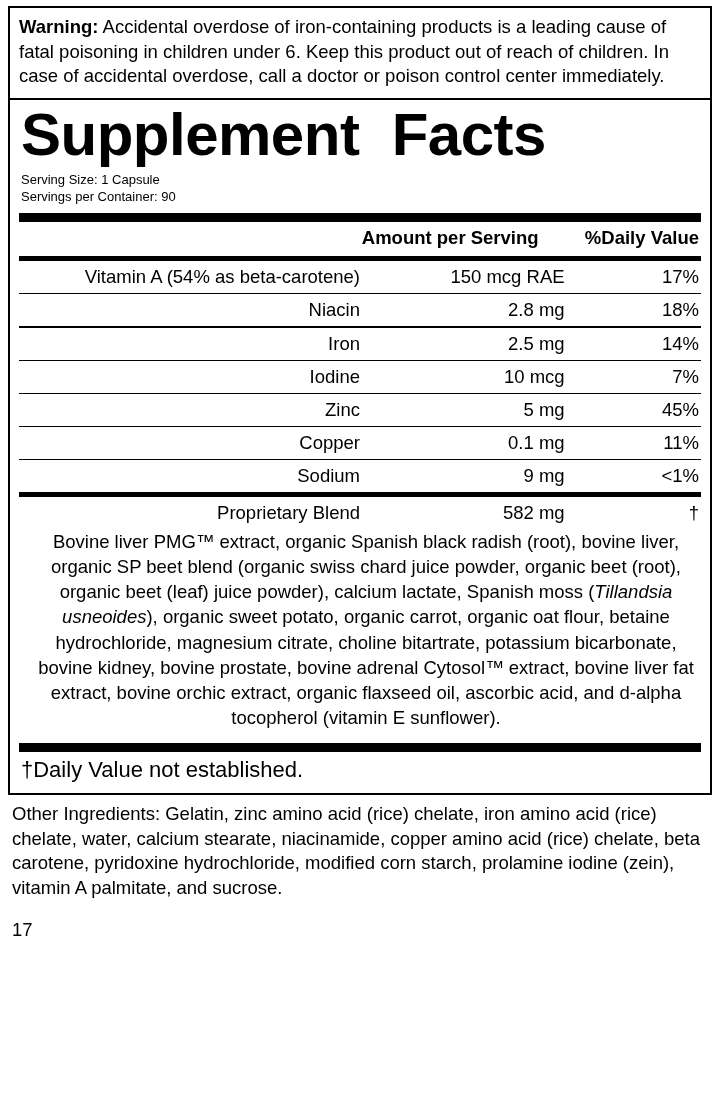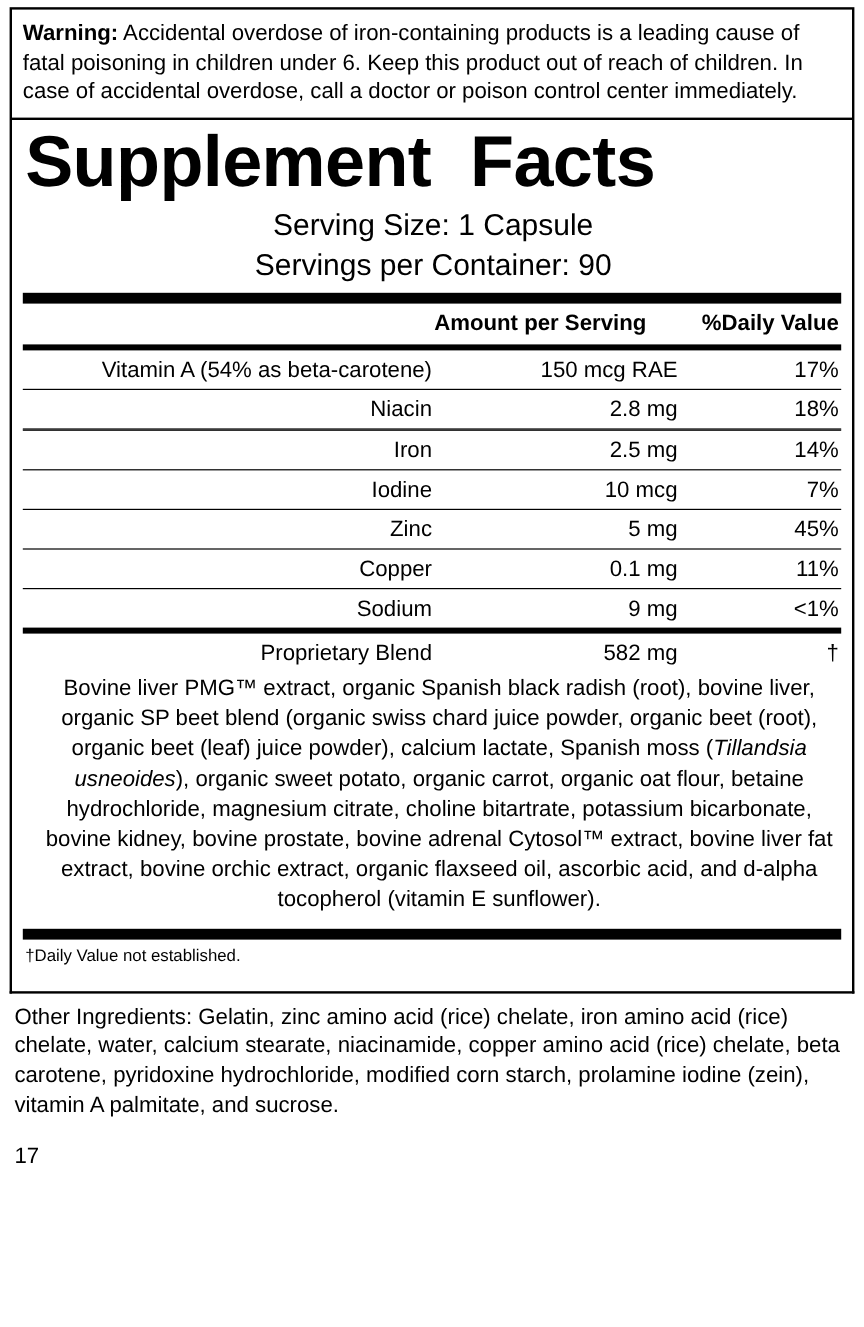"Supplement Facts" .sf-panel { padding: 2px 9px 16px 9px -> 2px 9px 4px 9px }
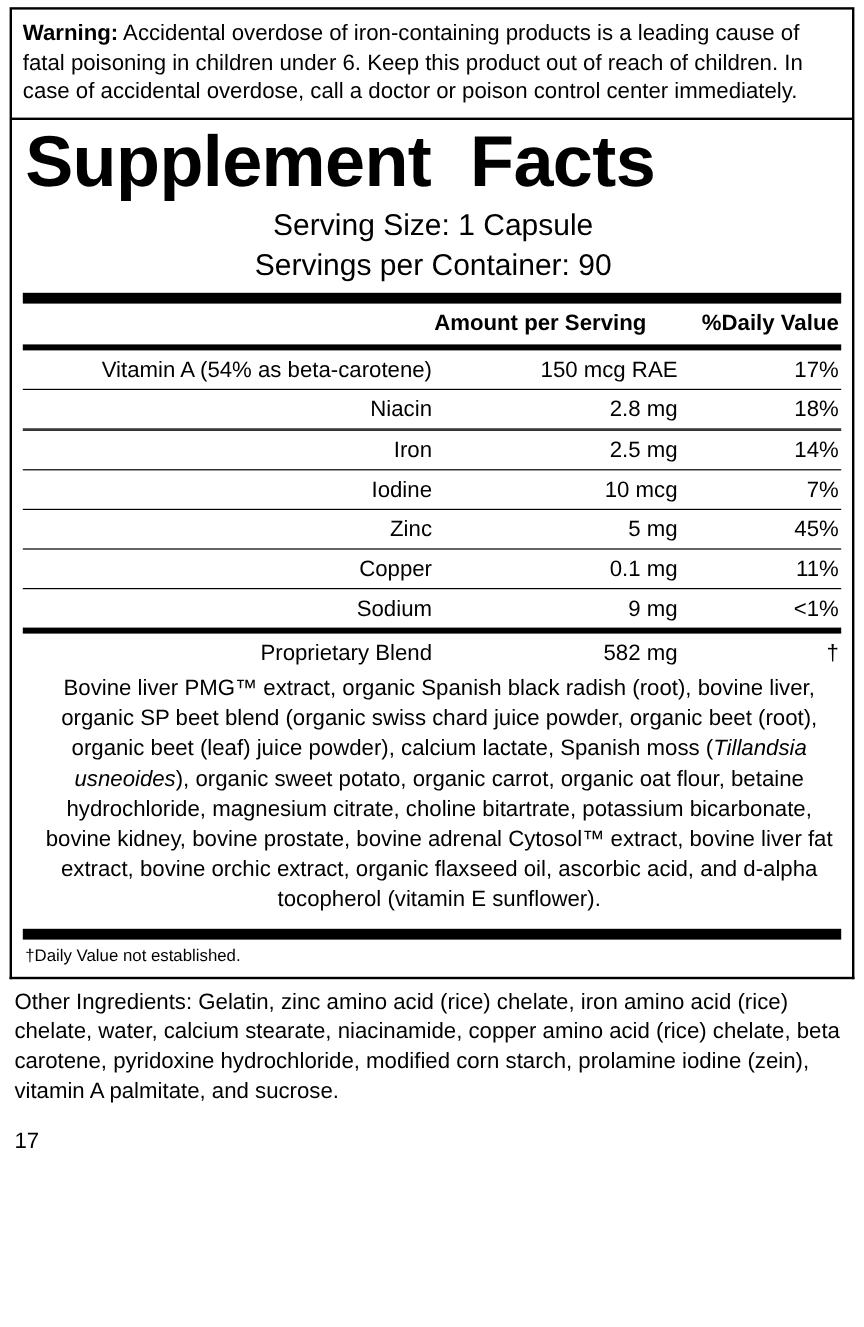"Serving Size: 1 Capsule" .serving-line { font-size: 25px -> 13px; text-align: center -> none }
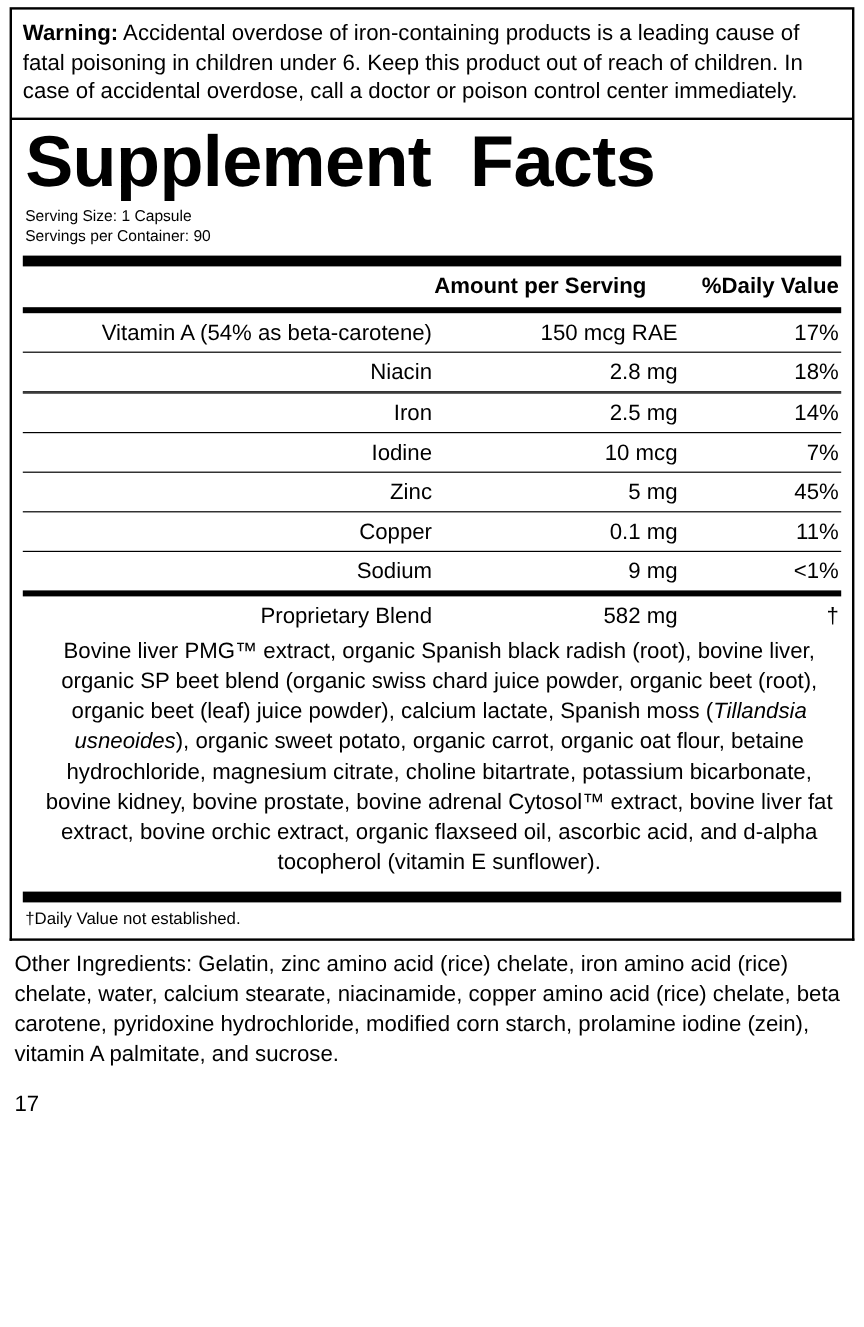"†Daily Value not established." .footnote { font-size: 14px -> 22px }
